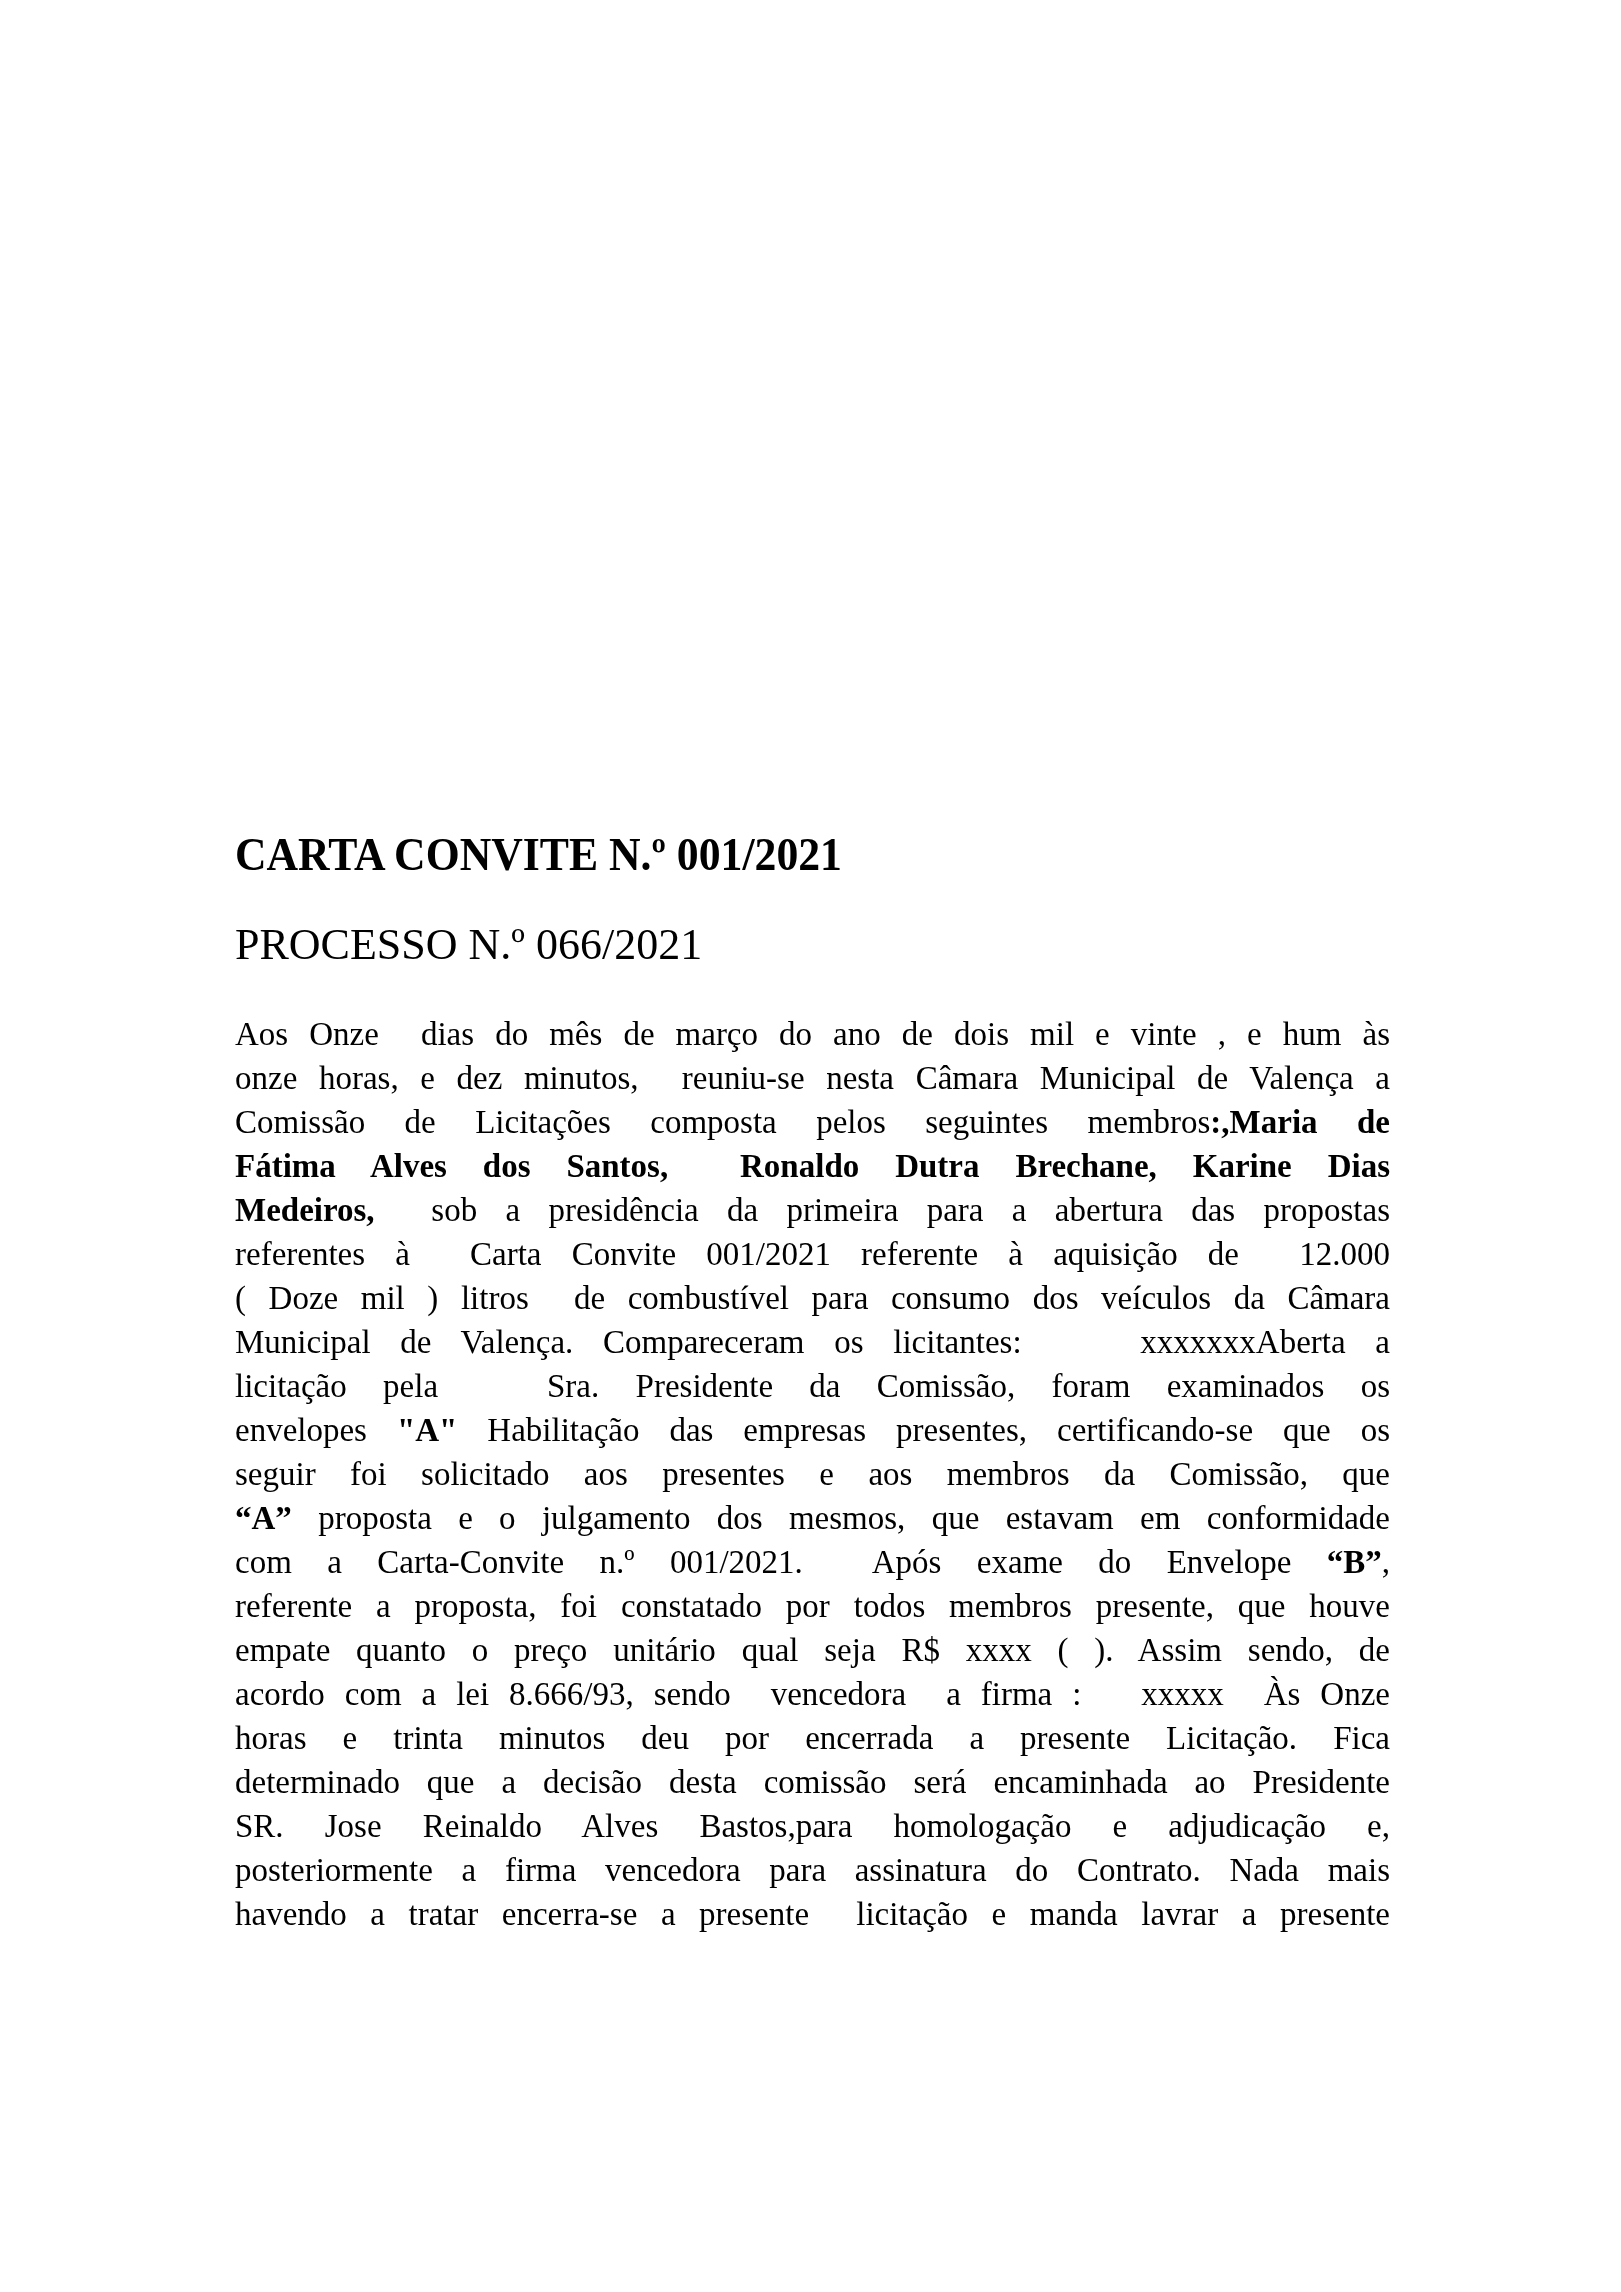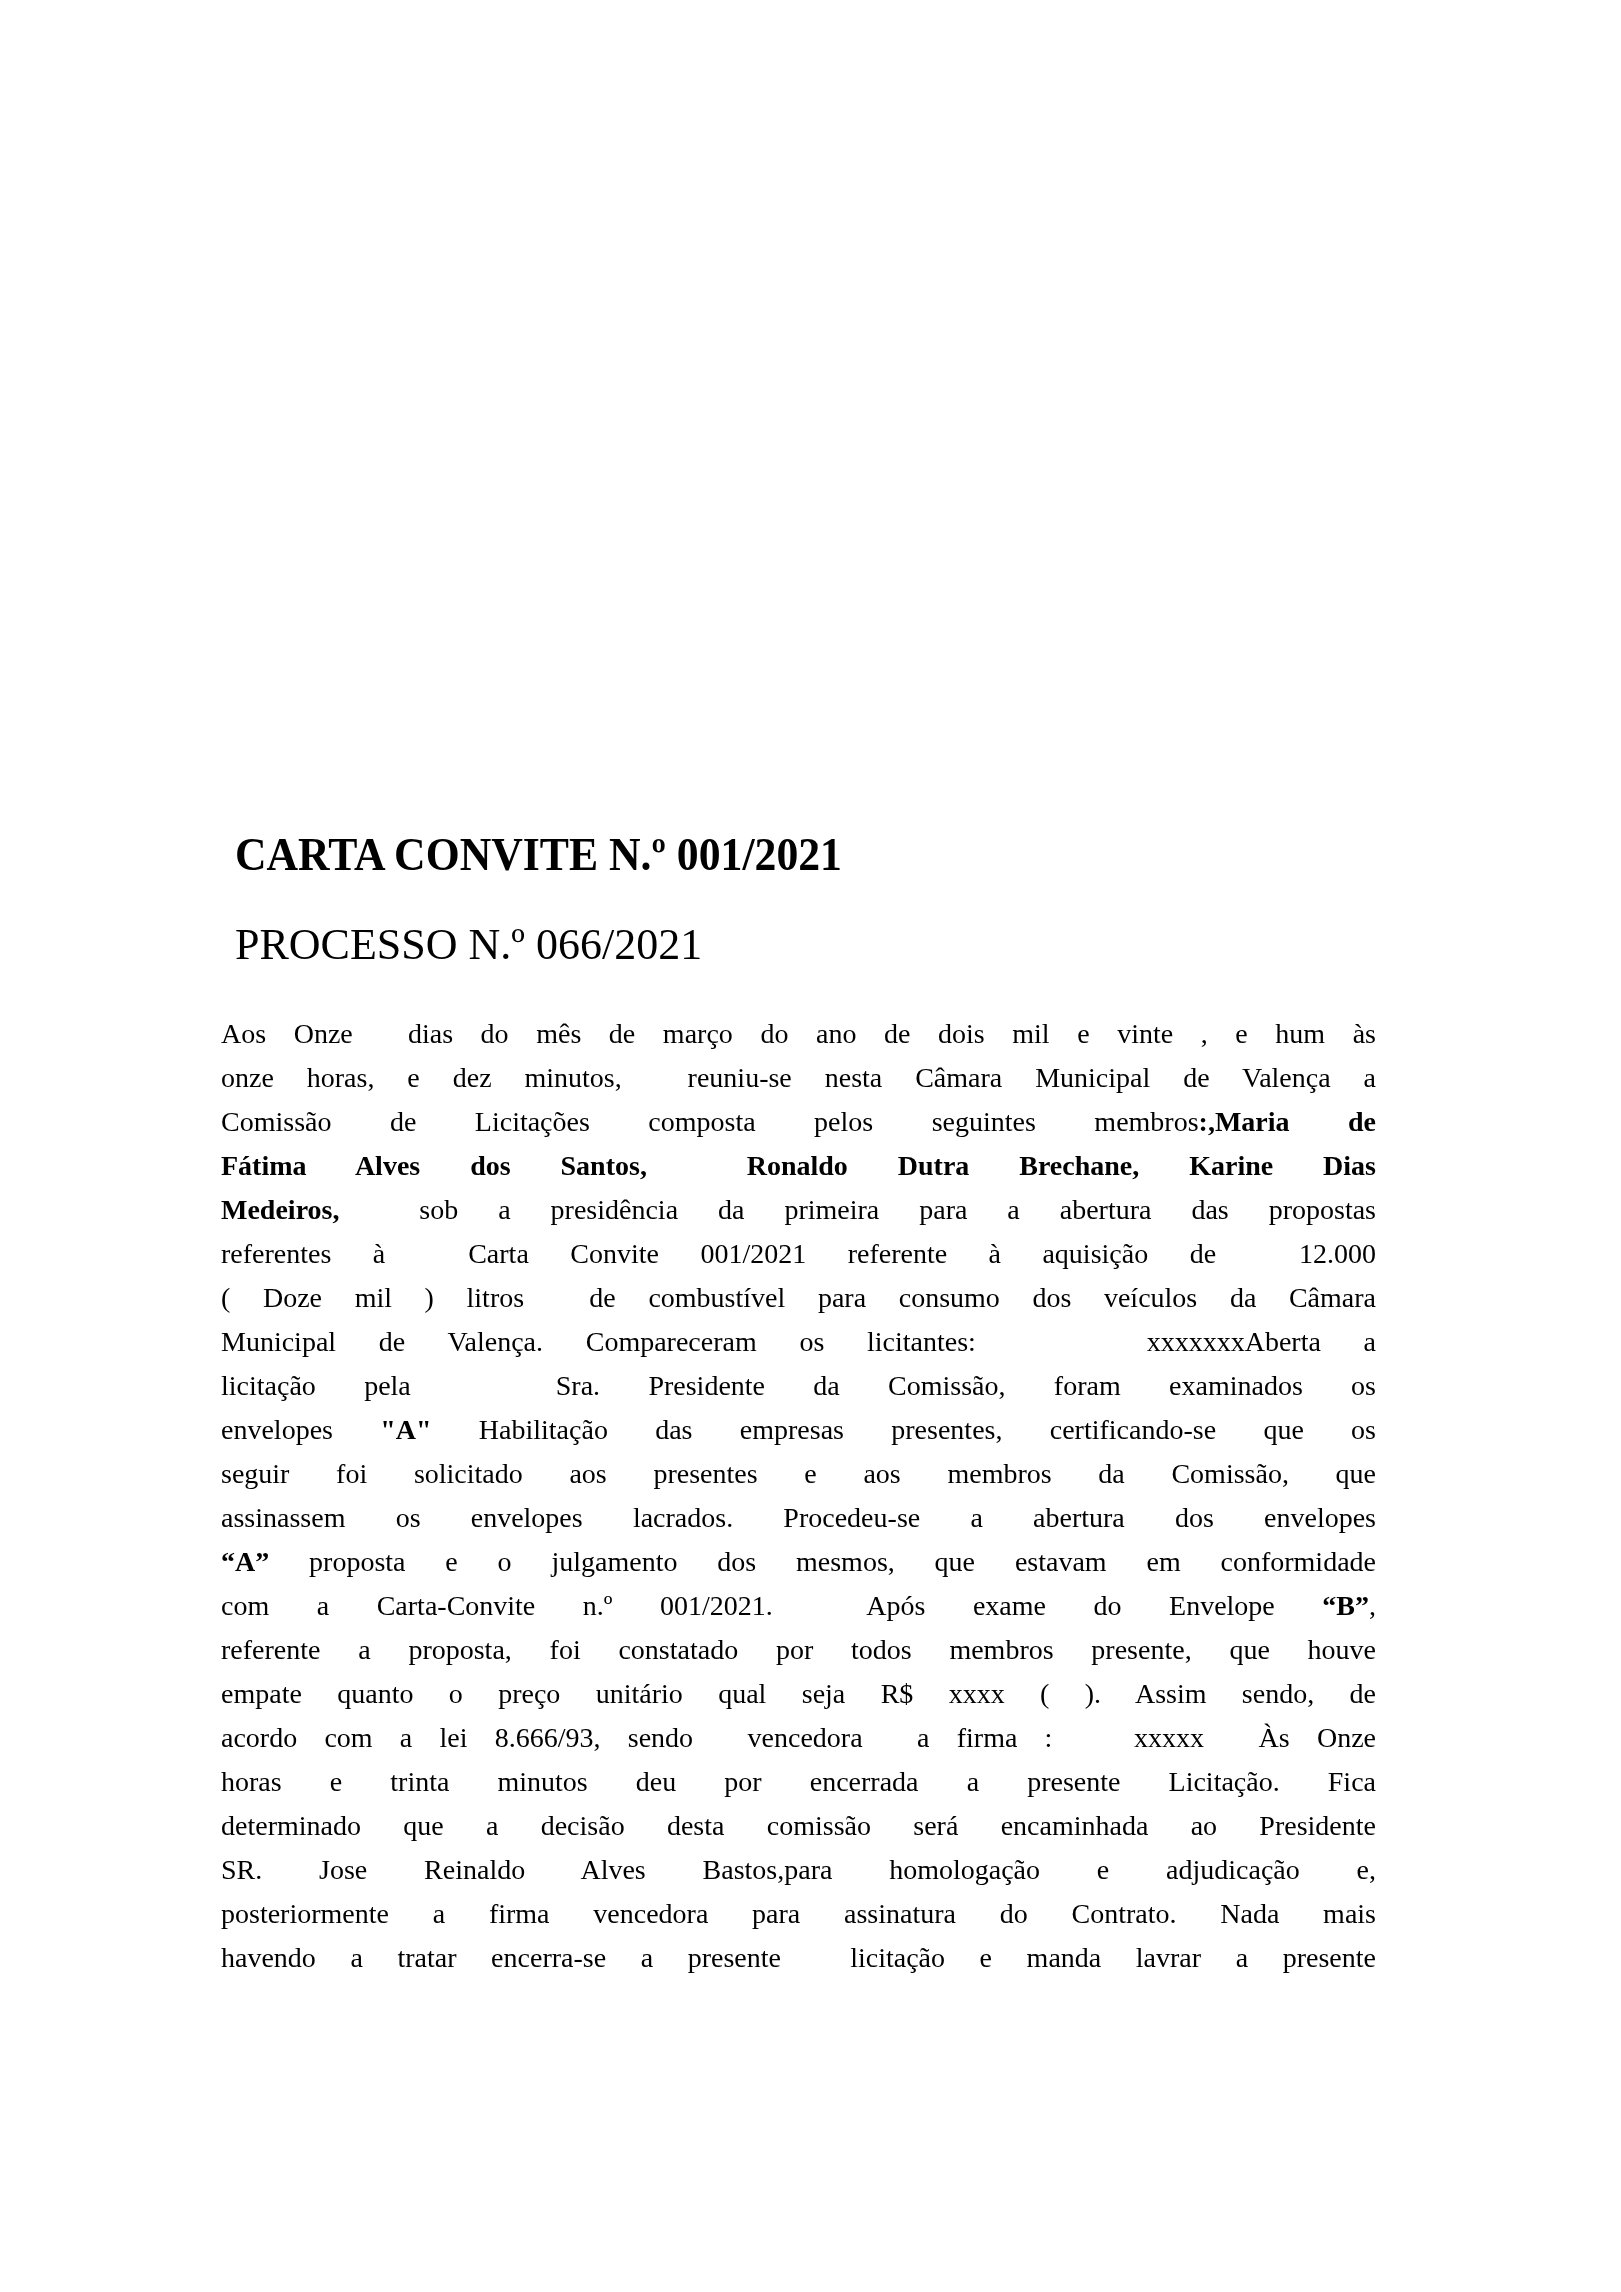"Aos Onze dias do mês" .body-para { font-size: 28px -> 33px; left: 221px -> 235px }
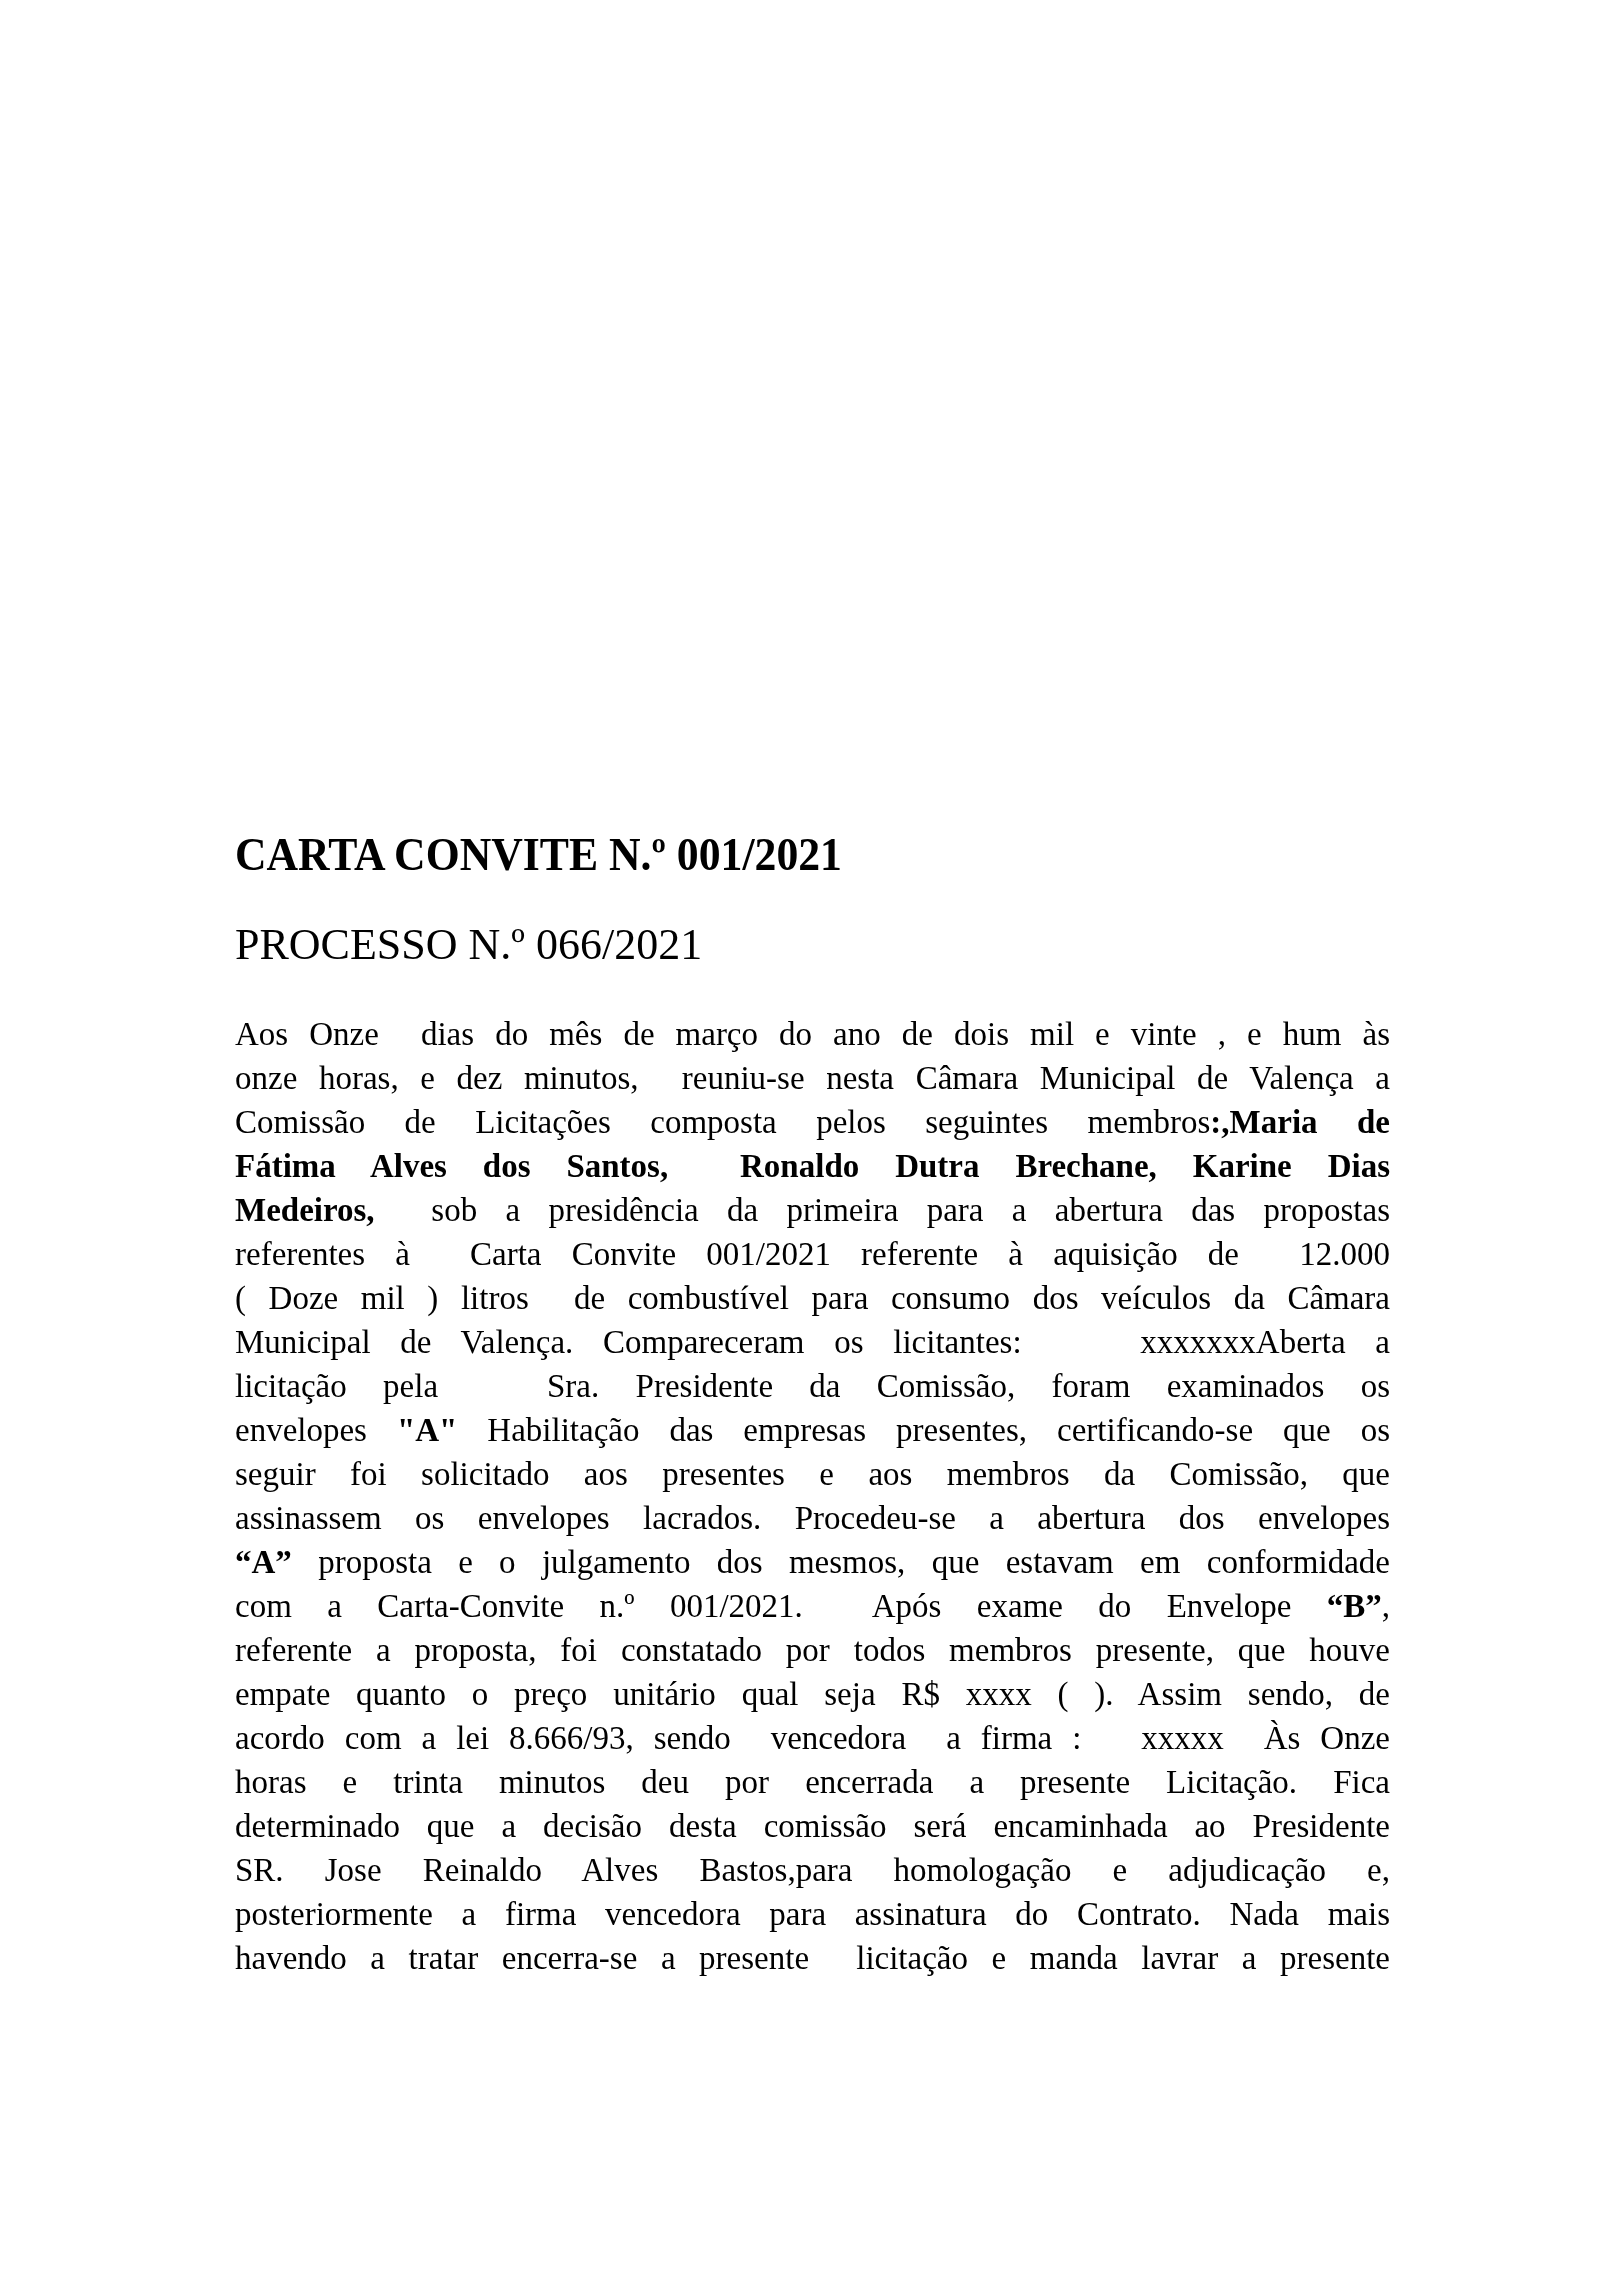"assinassem os envelopes lacrados." div.line { html: <div><span>assinassem os envelopes lacrados. Procedeu-se a abertura dos envelopes</span></div> -> none }
